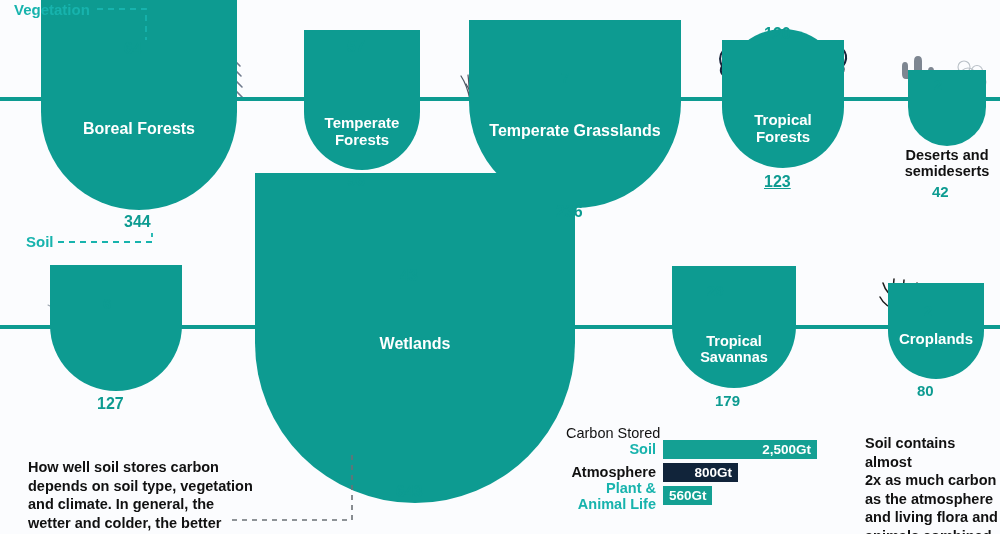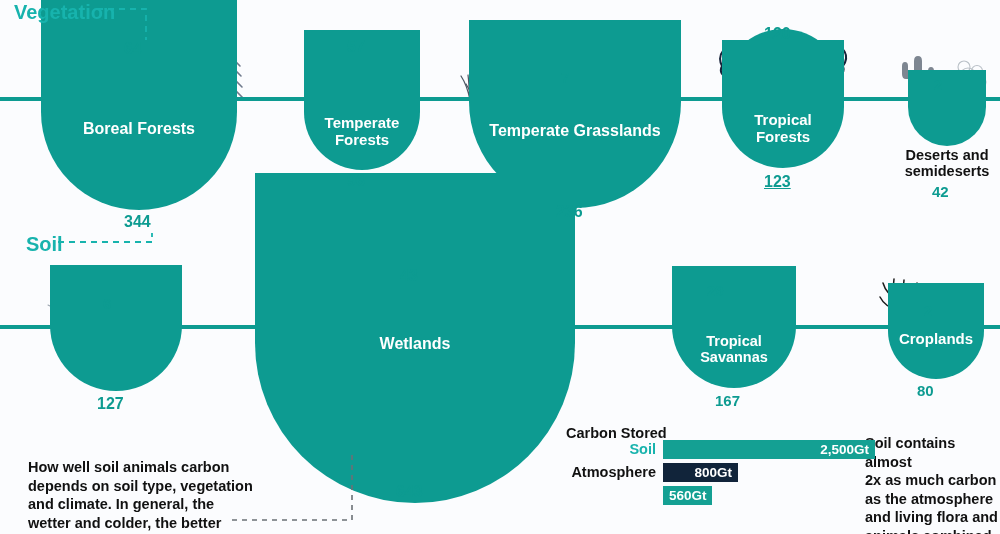"Vegetation" .leader-text { font-size: 20px -> 15px }
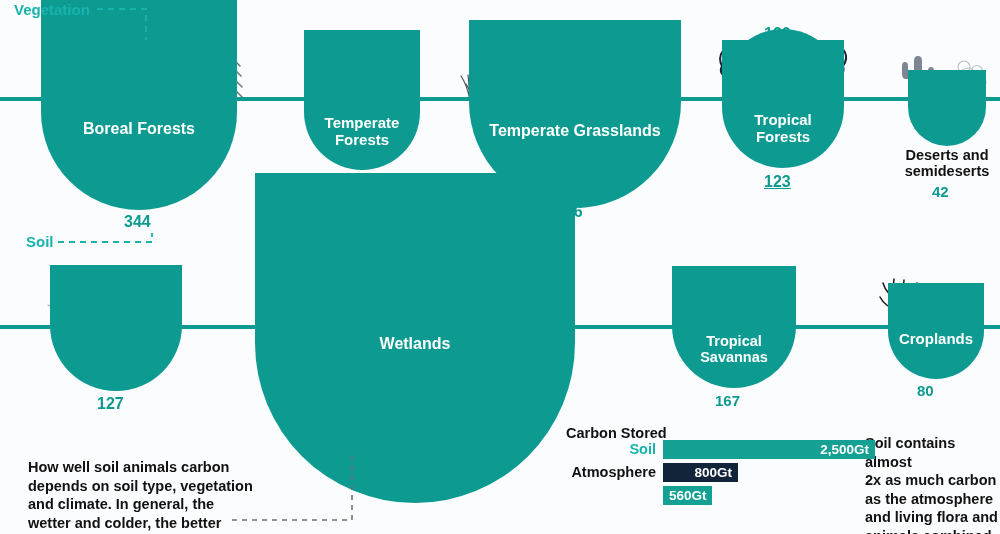"167" span.num { text: 167 -> 179 }
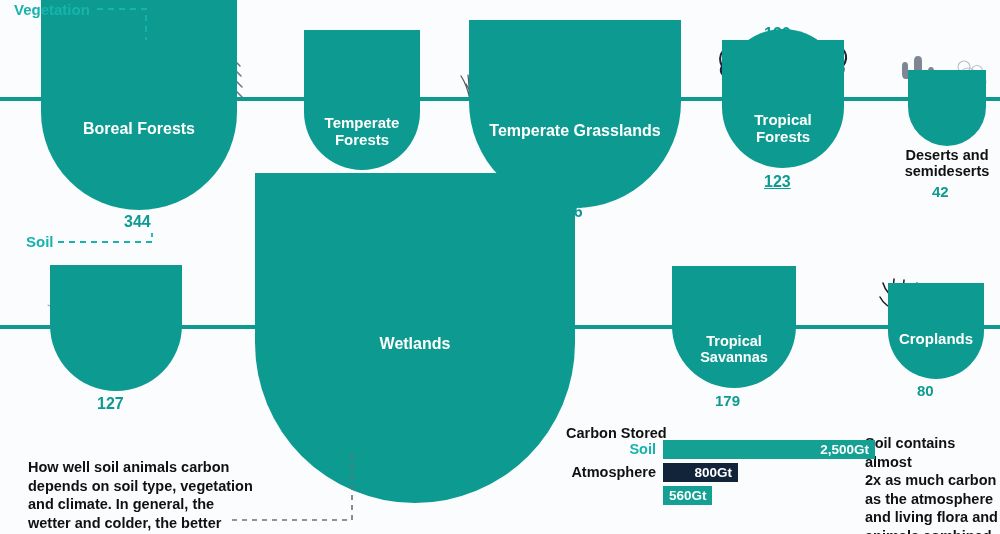"Carbon Stored" .legend-title { font-weight: bold -> normal }
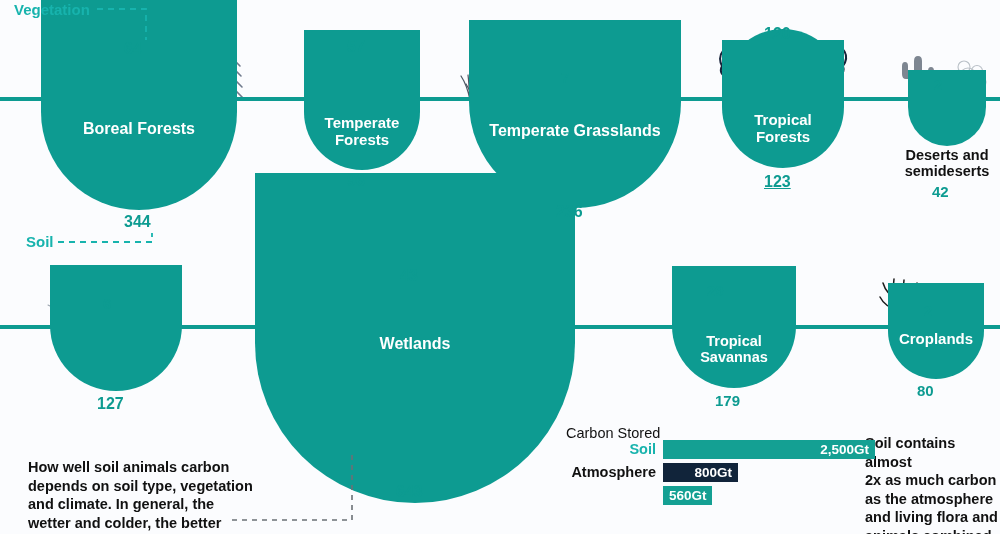"2,500Gt" div.legend-bar { width: 212px -> 154px }
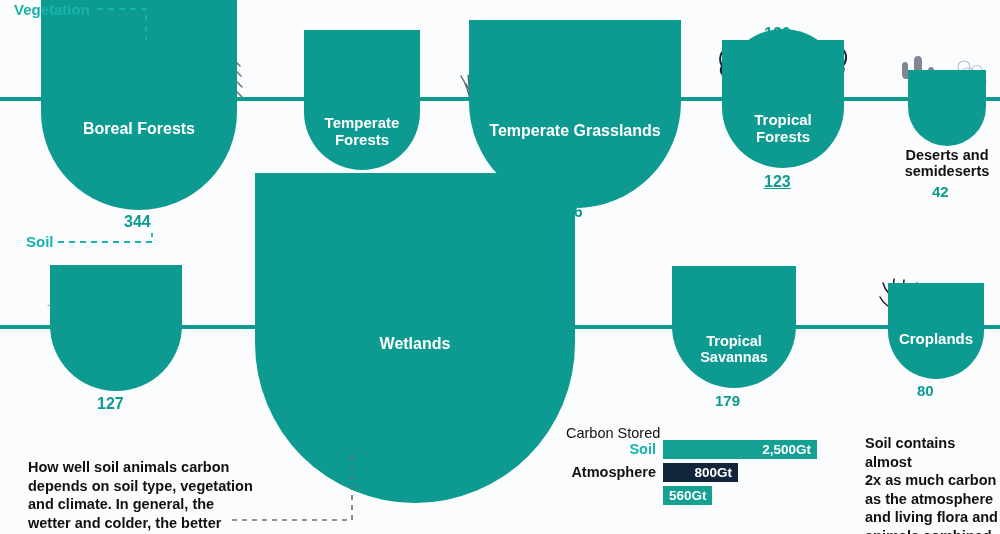"How well soil animals carbon" span { text: animals -> stores }
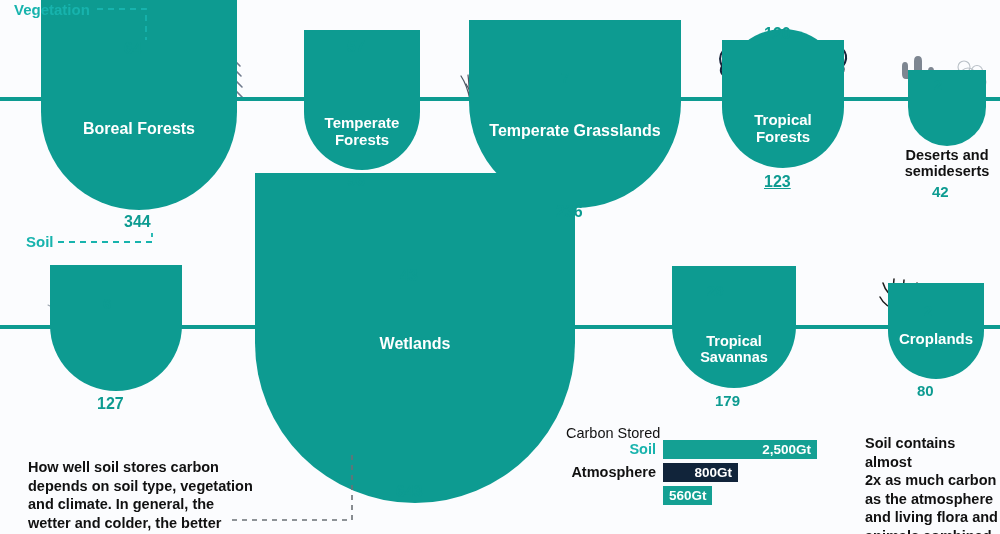"Plant &" span.legend-label { html: none -> <span> <span>Plant &amp;</span><br> <span>Animal Life</span> </span> }
